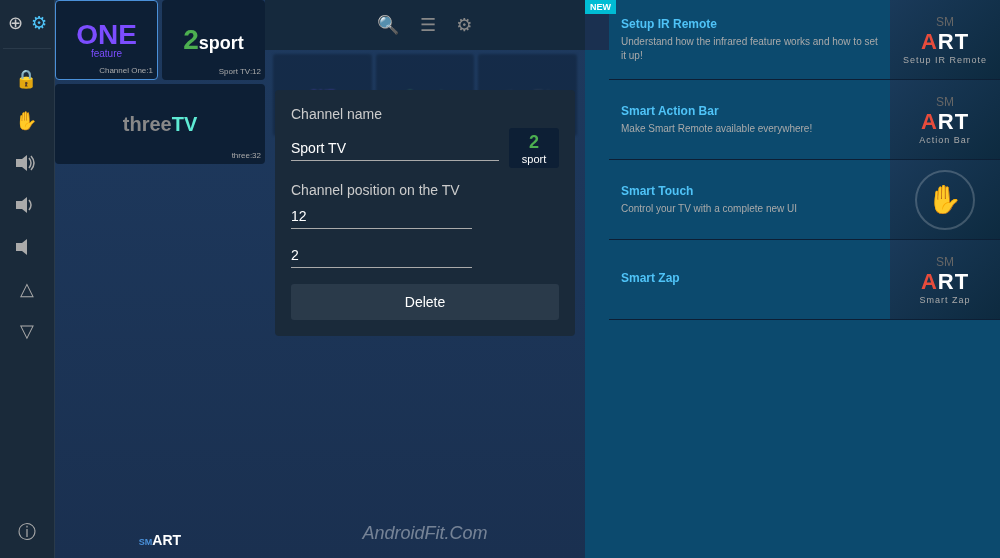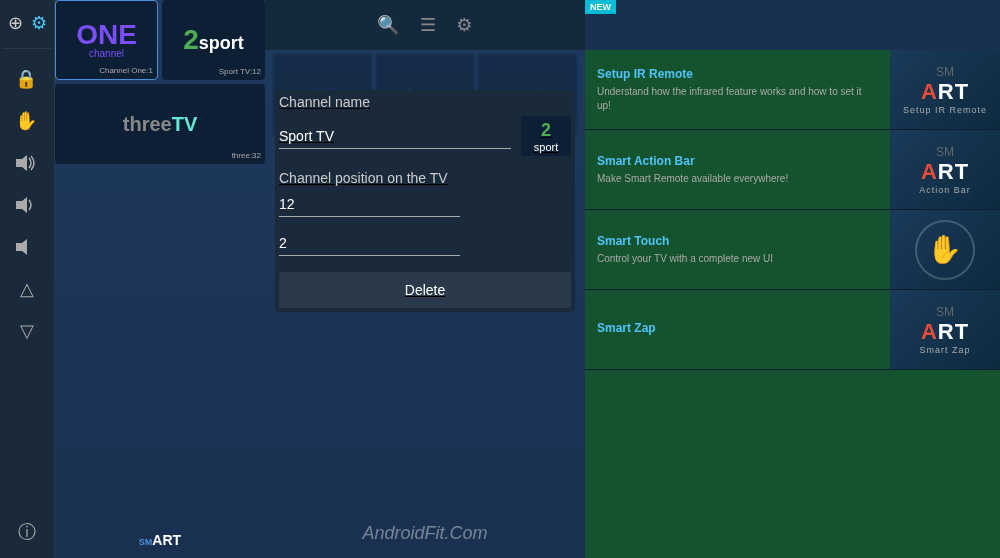"NEW" .right-panel { background: #14532d -> #0c4a6e; flex-direction: column -> row }
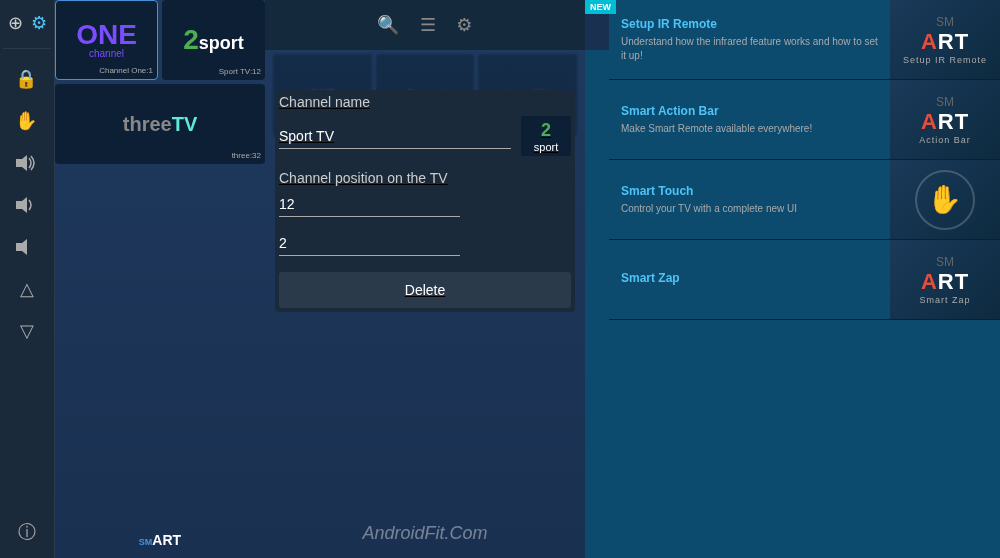"channel" div.channel-one-channel { text: channel -> feature }
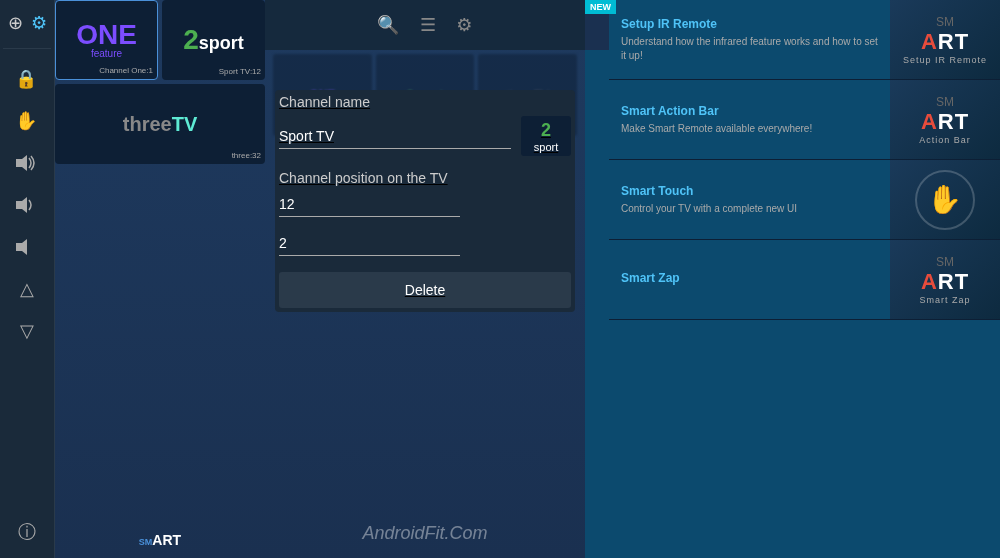"Channel name" .dialog-overlay { padding: 4px -> 16px; text-decoration: underline -> none }
